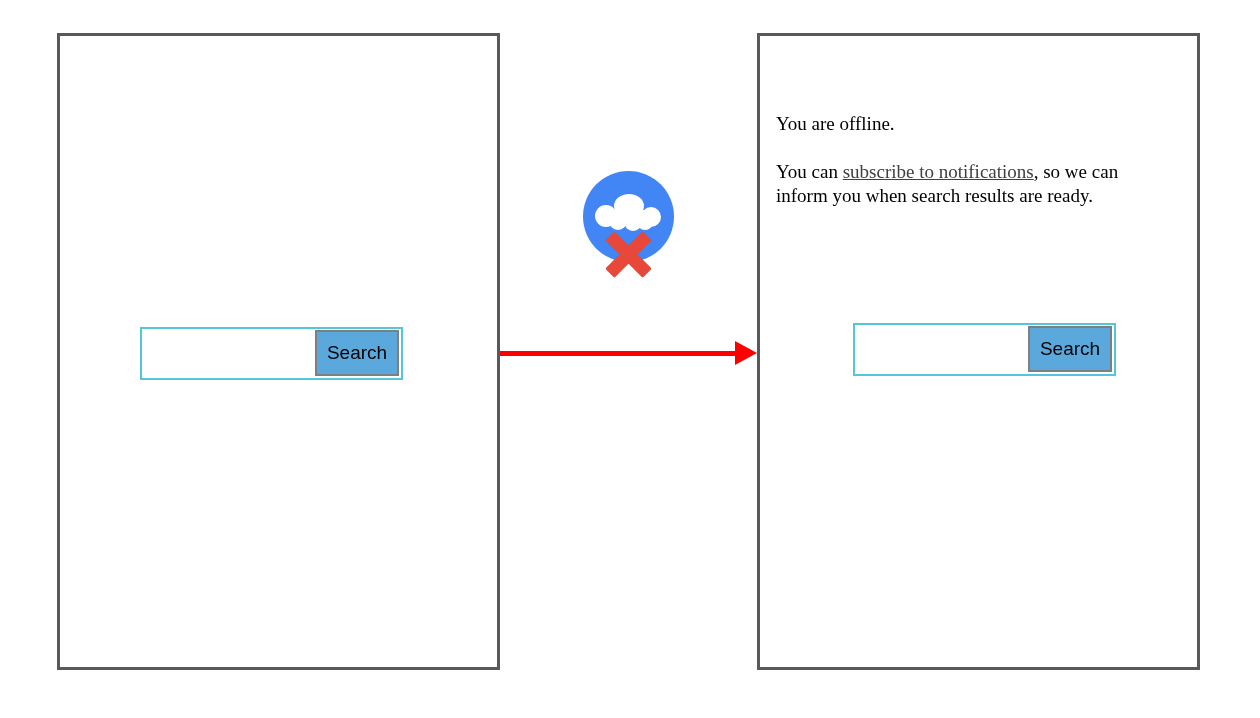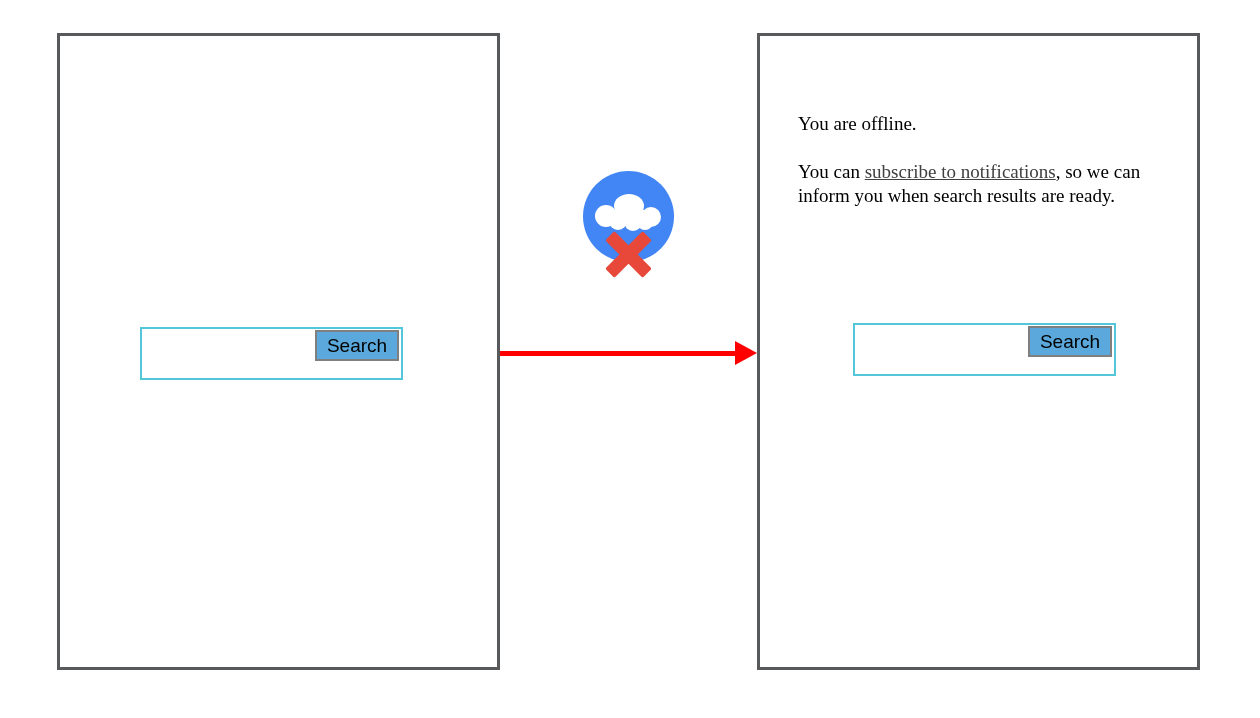"You are offline." .offline-copy { padding: 76px 14px 0 38px -> 76px 14px 0 16px }
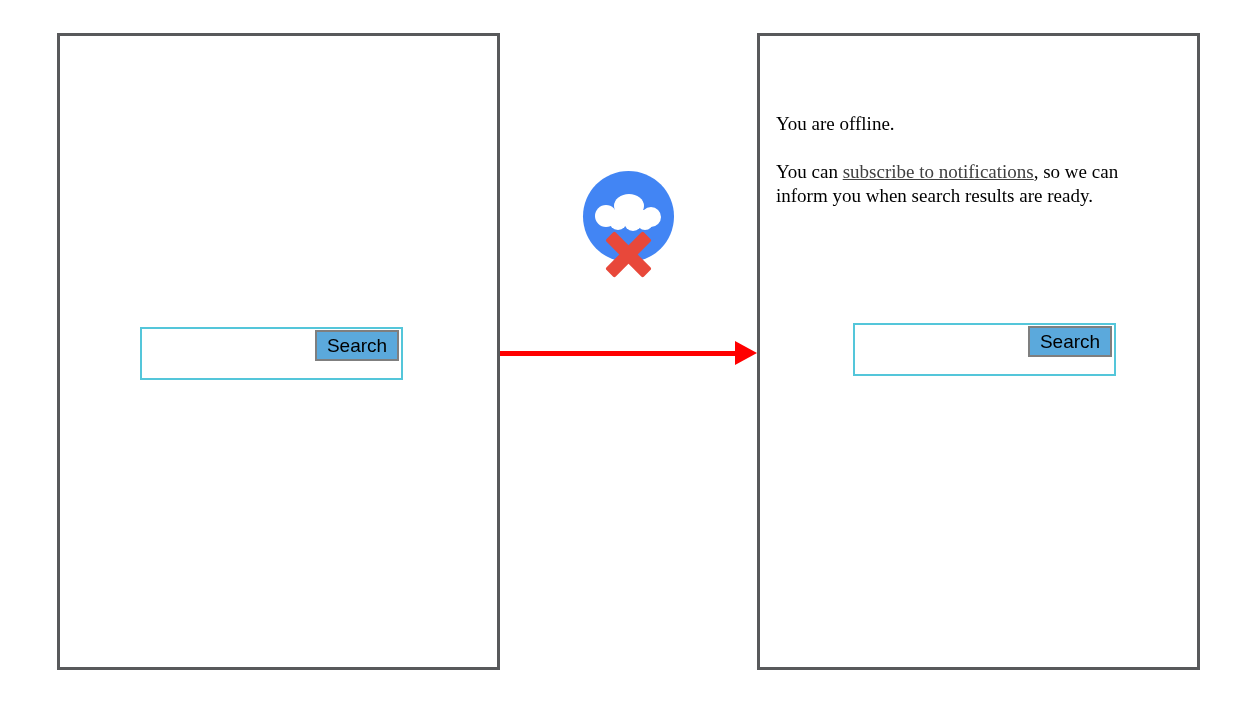"Search" .search-button { height: 31px -> 46px }
